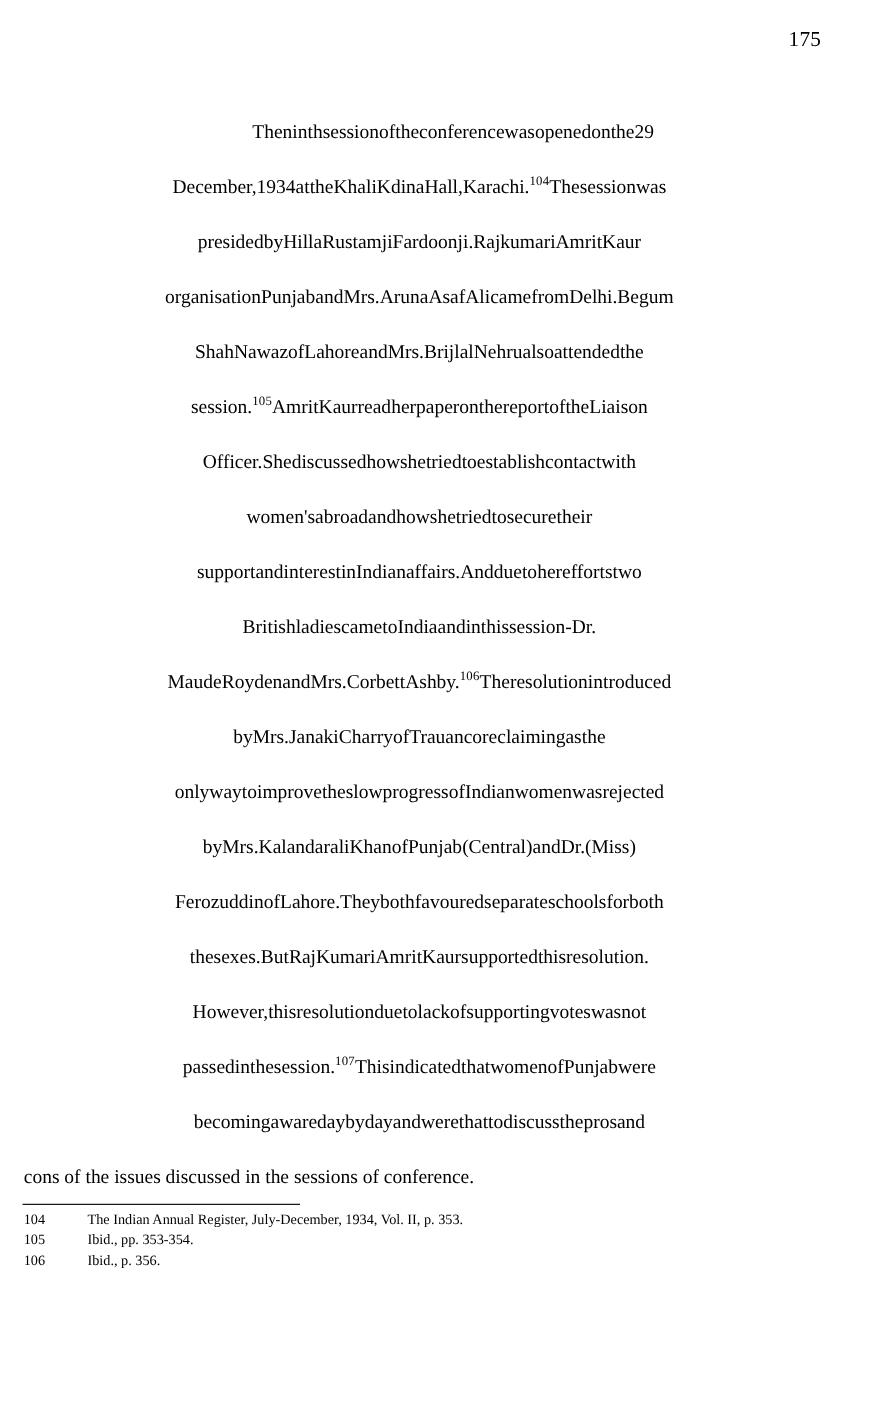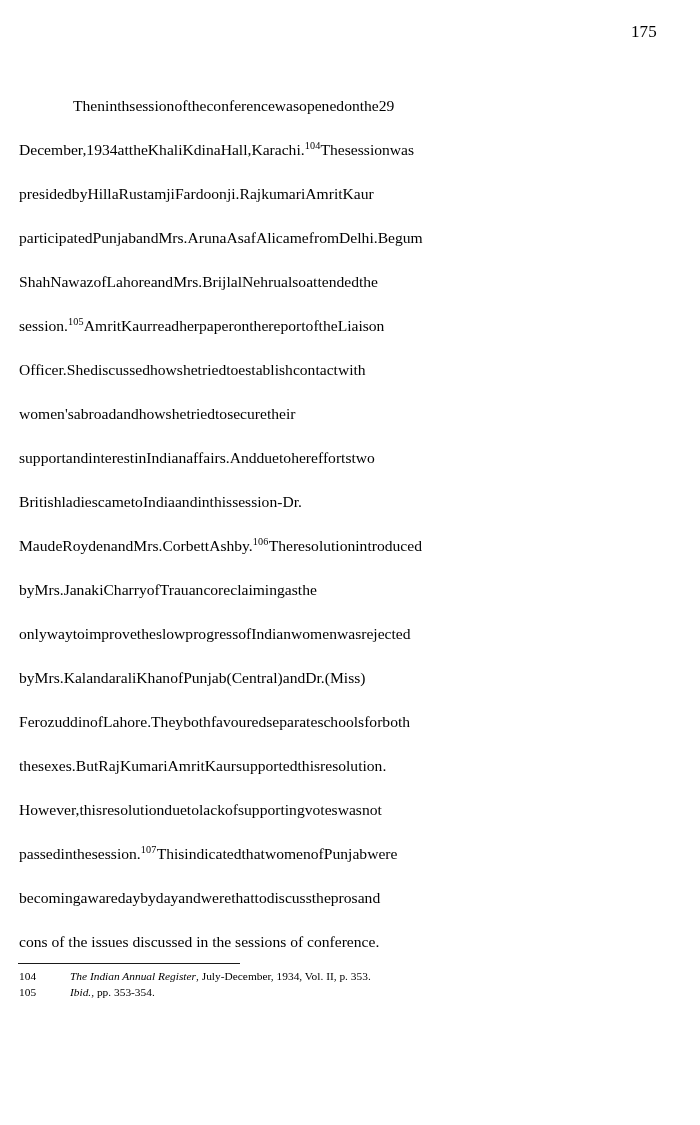"The" .tline.just { justify-content: flex-start -> center }
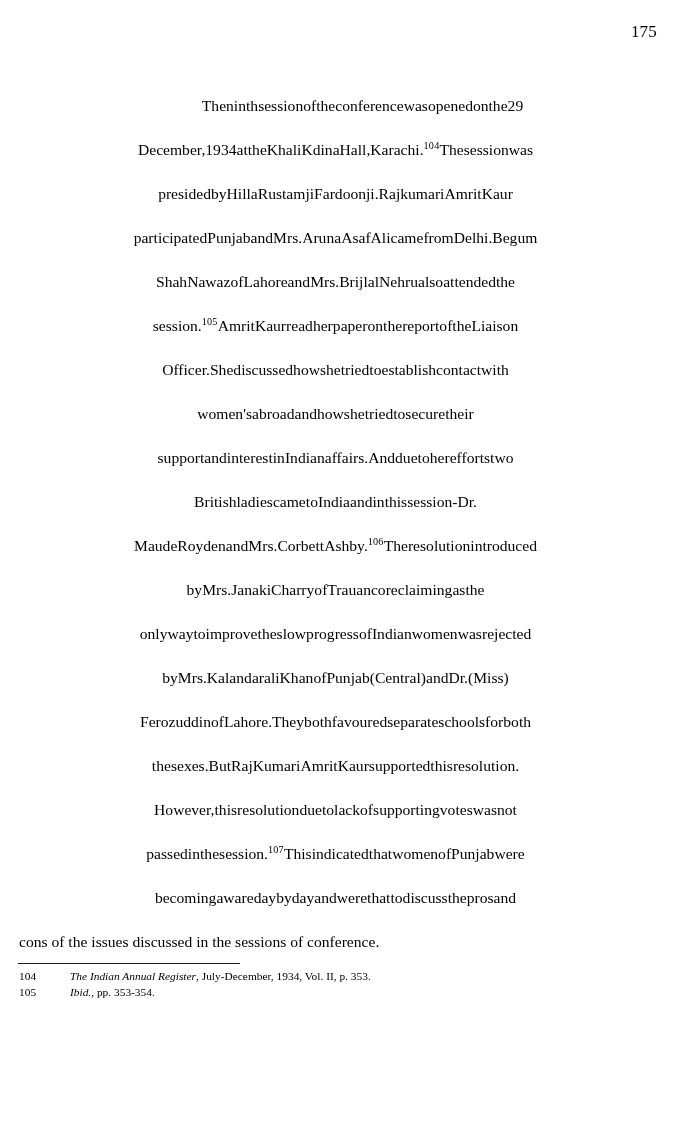"participated" span.w { text: participated -> organisation }
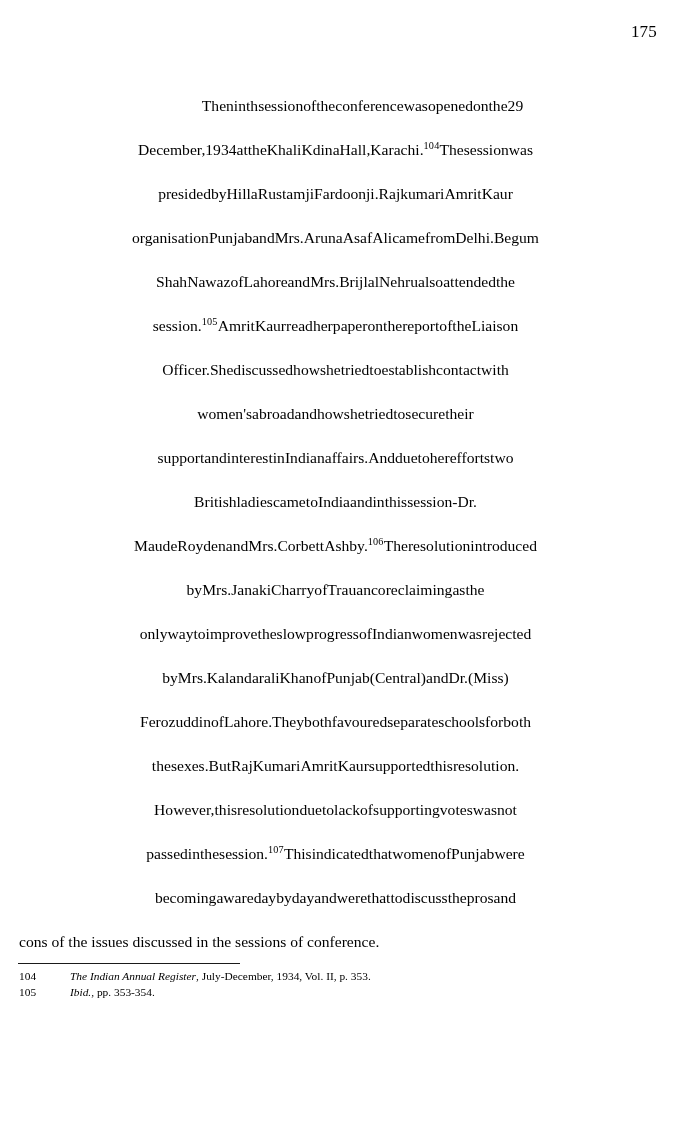"The Indian Annual Register" .it { font-style: italic -> none }
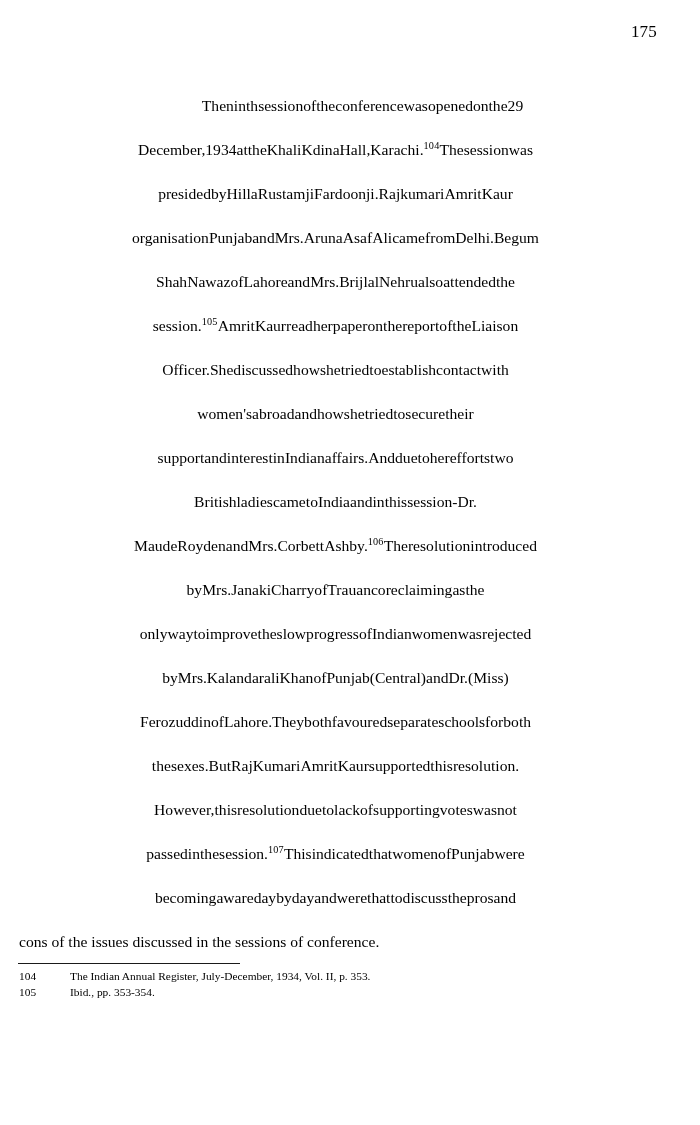"106 Ibid., p. 356." div.fn-row { html: none -> <div><span>106</span><span><span>Ibid.</span><span>, p. 356.</span></span></div> }
